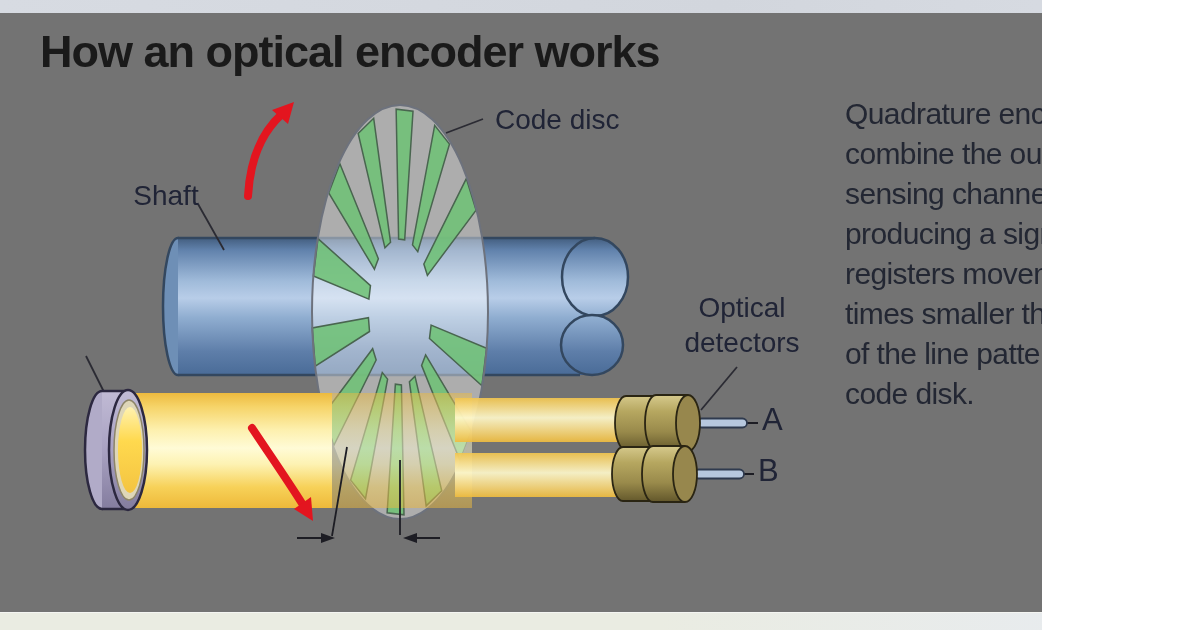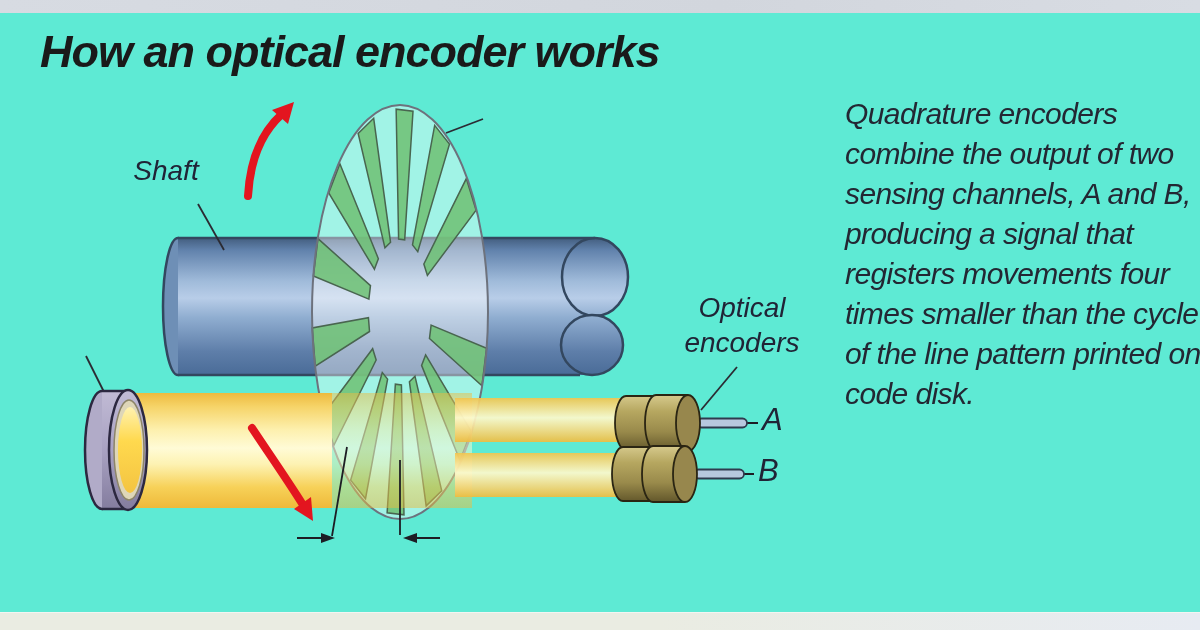"How an optical encoder works" .stage { background: #5eead4 -> #737373; font-style: italic -> none; width: 1200px -> 1042px }
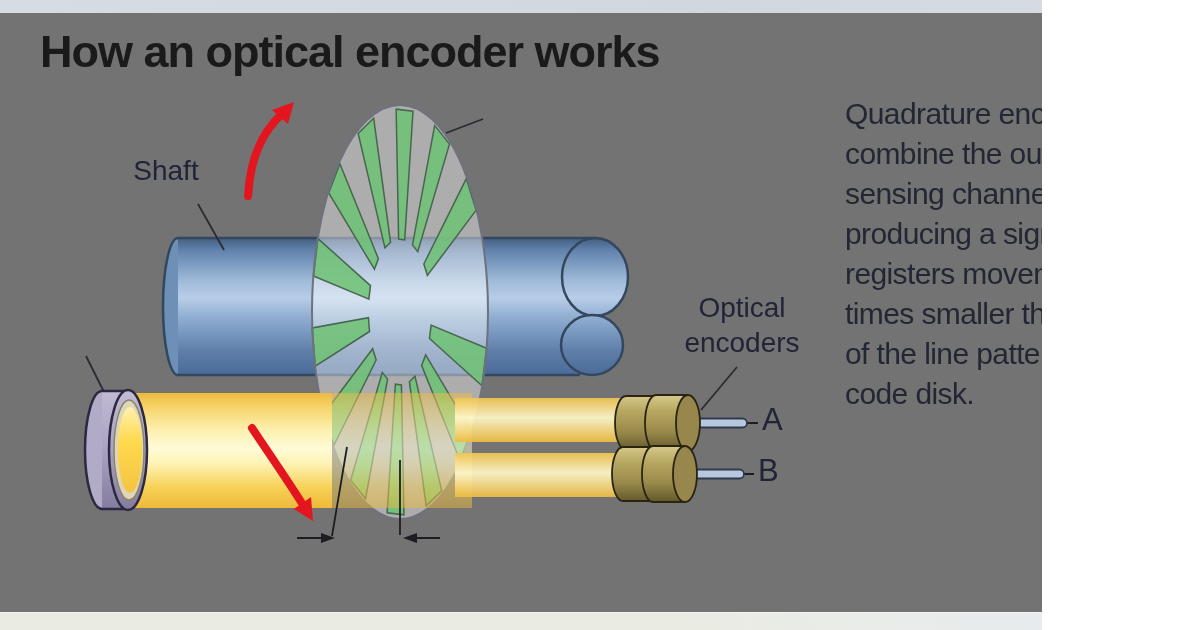"Code disc" div.dlabel { html: none -> <div>Code disc</div> }
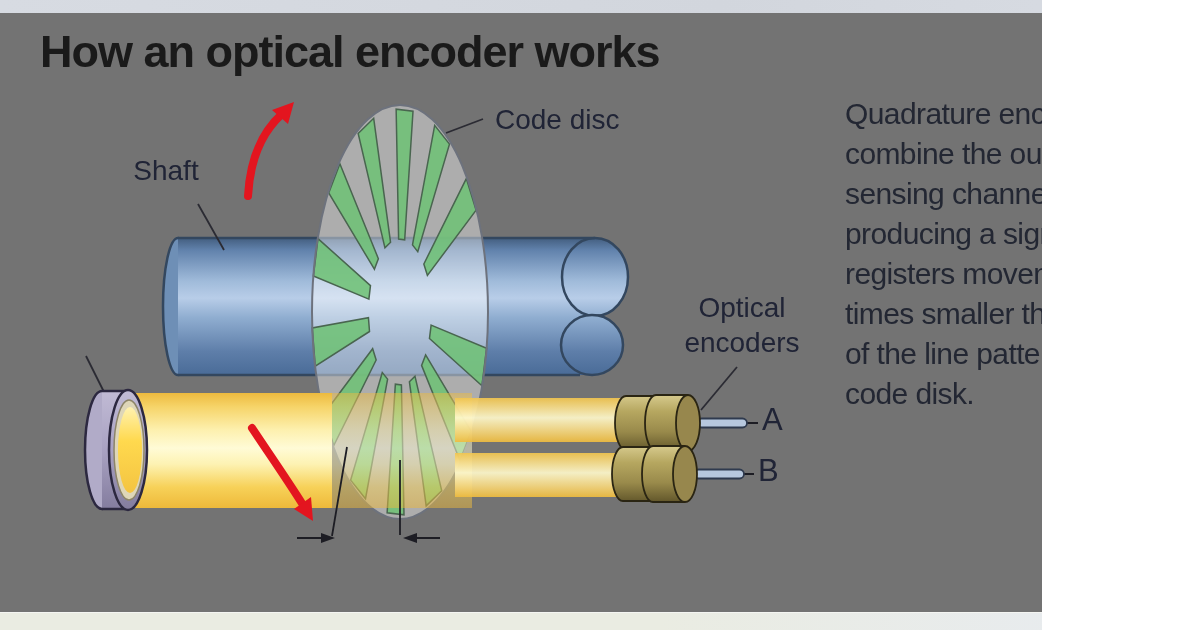"Shaft" div.dlabel { top: 153px -> 178px }
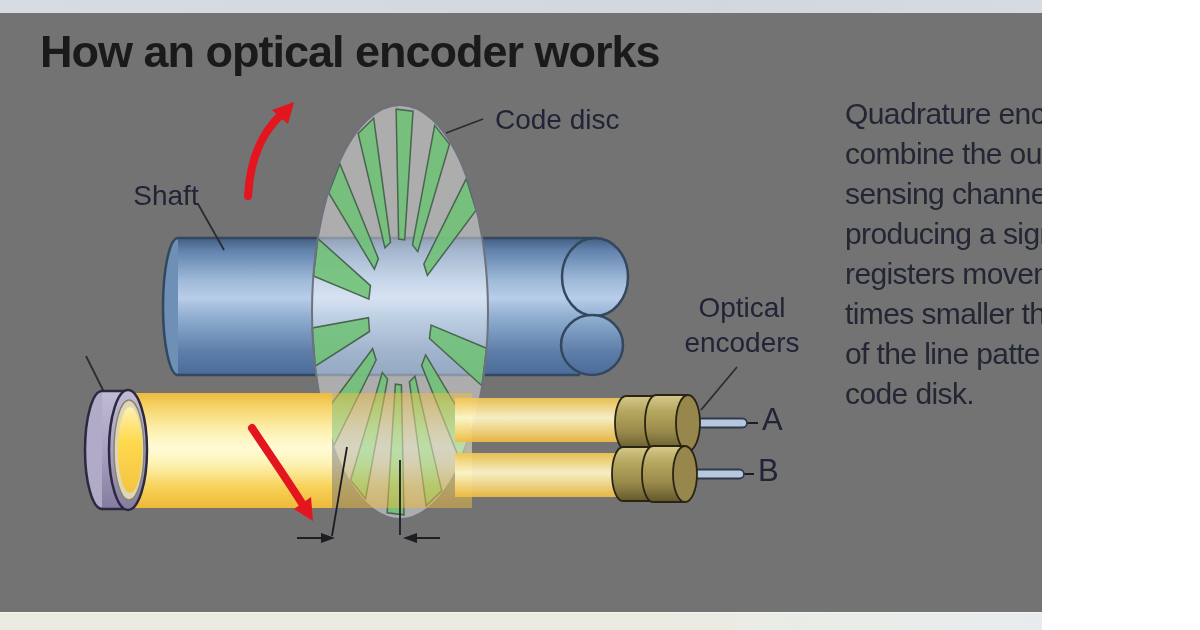"Optical encoders" div.dlabel { text: encoders -> detectors }
